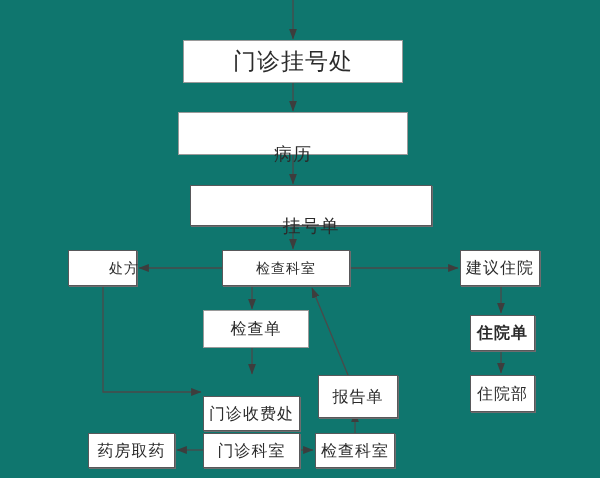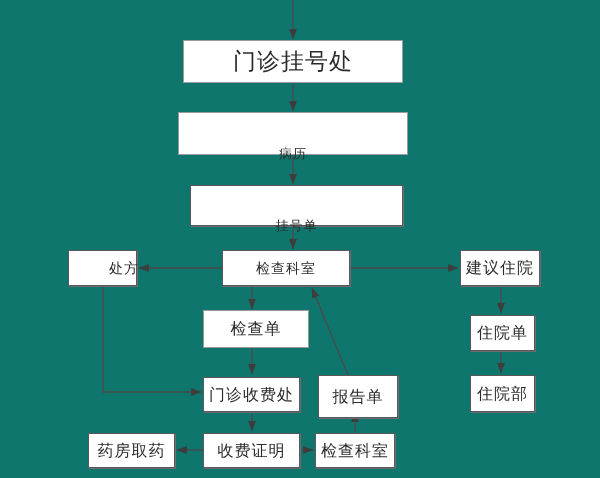"病历" .size-lg { font-size: 13px -> 18px }
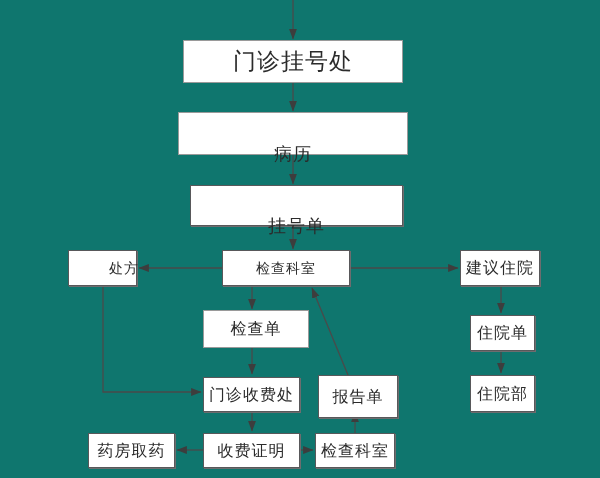"挂号单" div.node-box { width: 213px -> 242px }
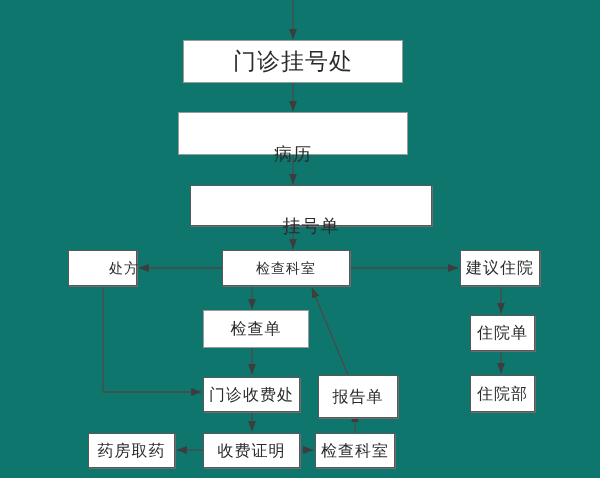"住院单" div.node-box { font-weight: none -> bold }
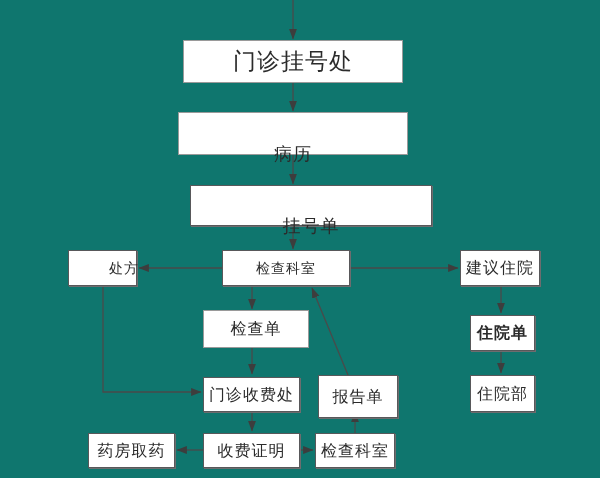"门诊收费处" div.node-box { top: 377px -> 396px }
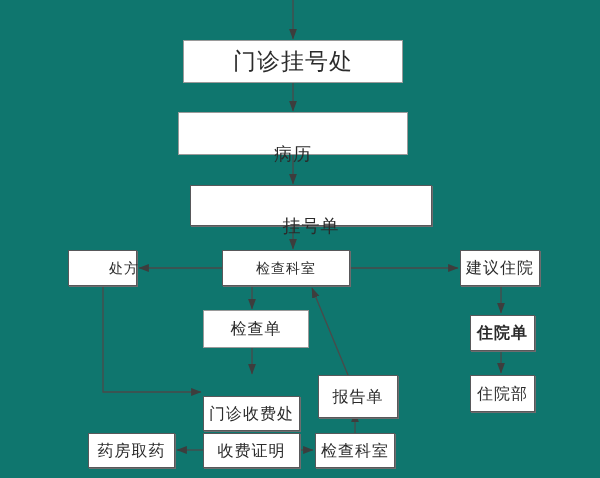"收费证明" span.node-label { text: 收费证明 -> 门诊科室 }
